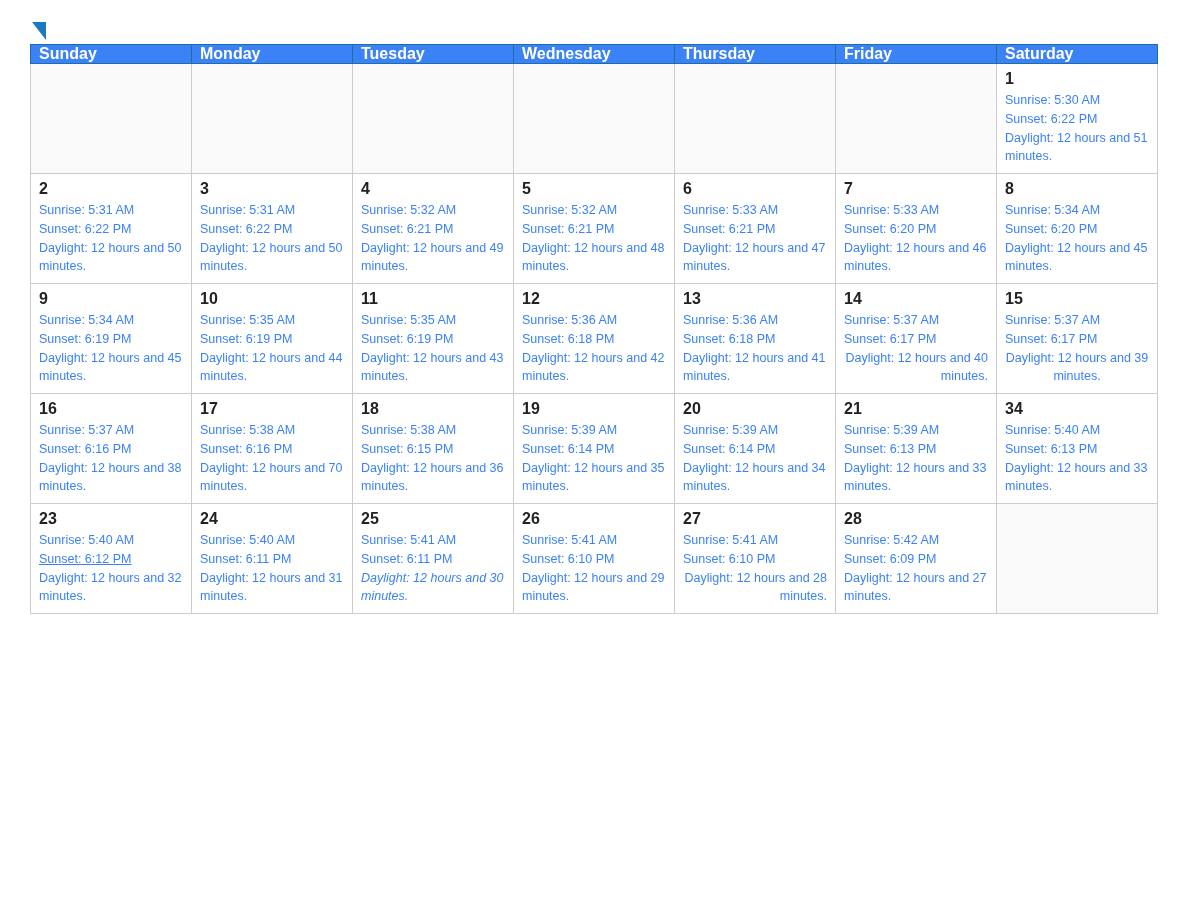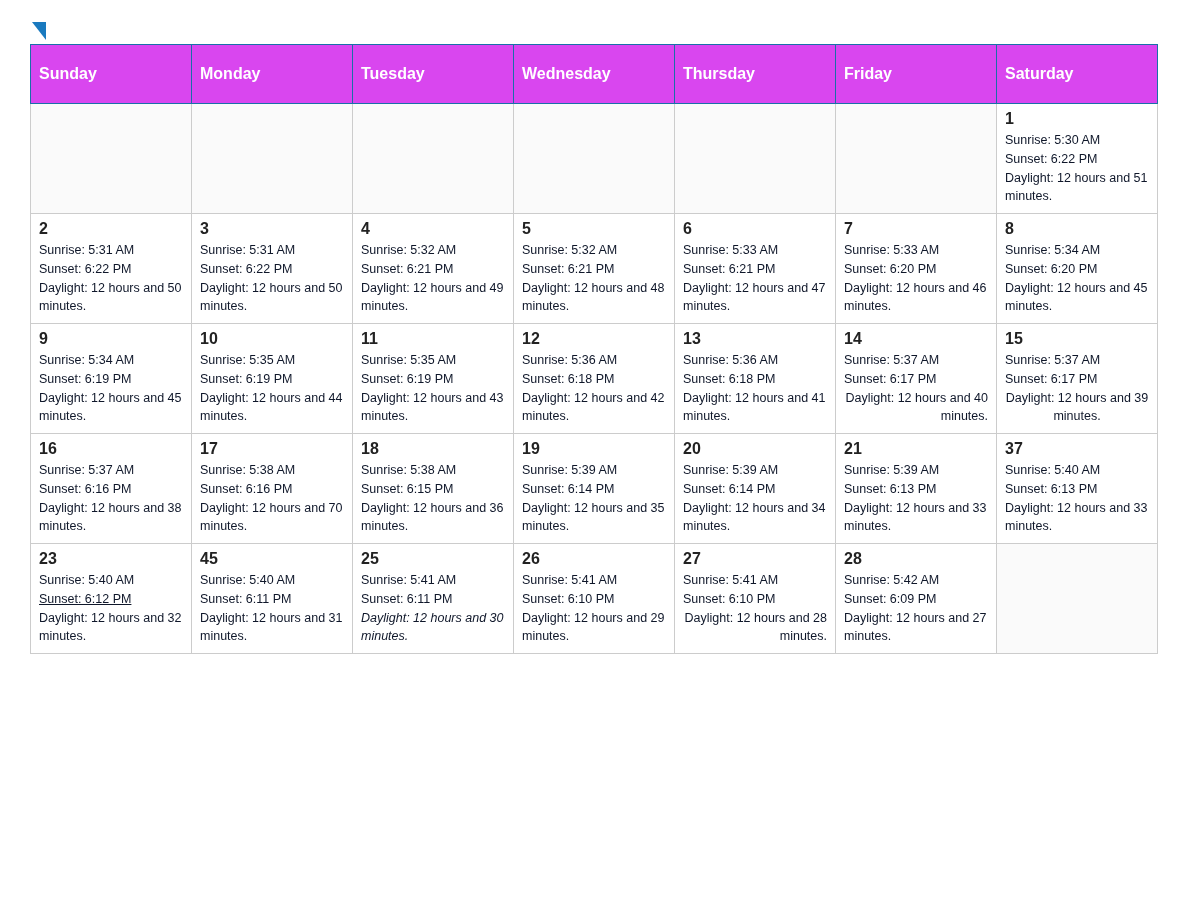"Sunday" thead tr th { background-color: #d946ef -> #3b82f6; padding: 20px 8px -> 0 8px }
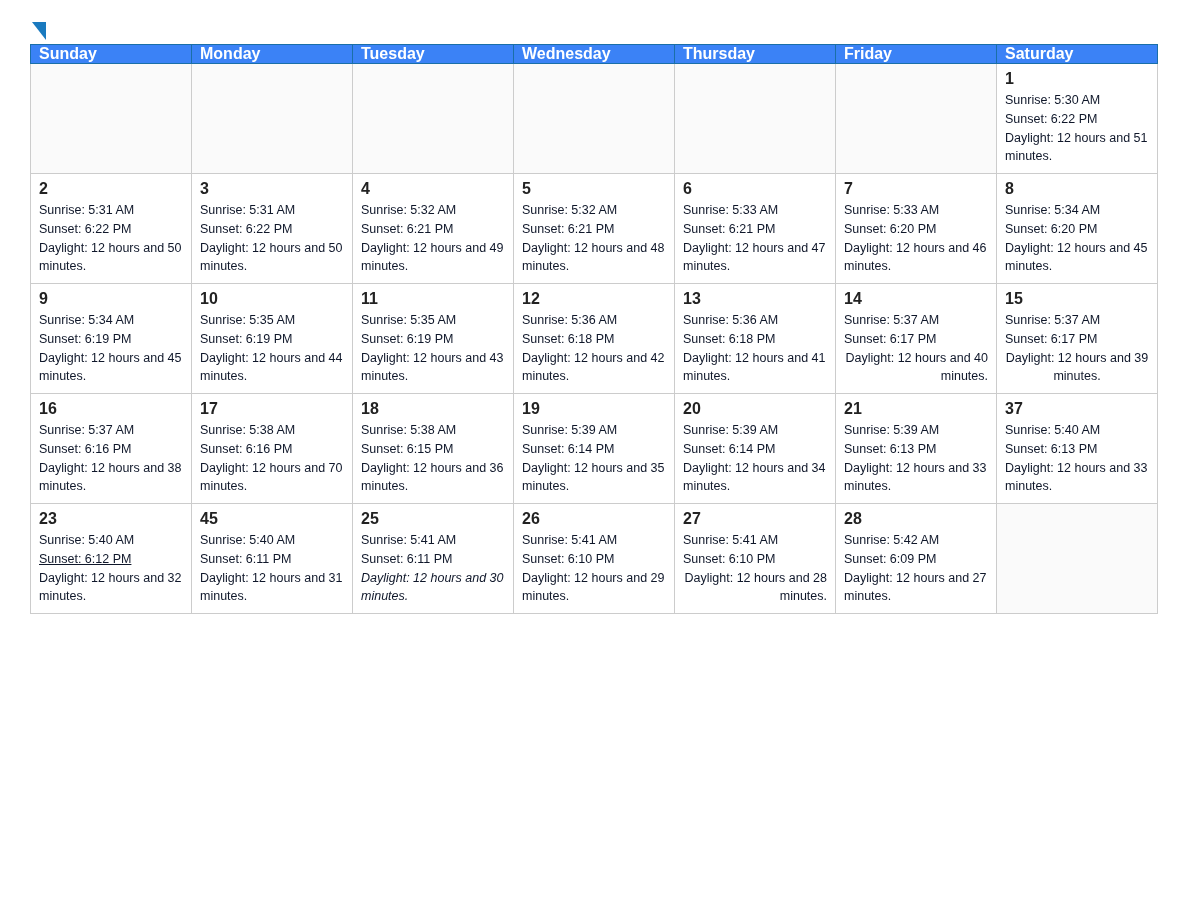"Sunrise: 5:30 AM" tbody tr td .day-info { color: #0f172a -> #3b82f6 }
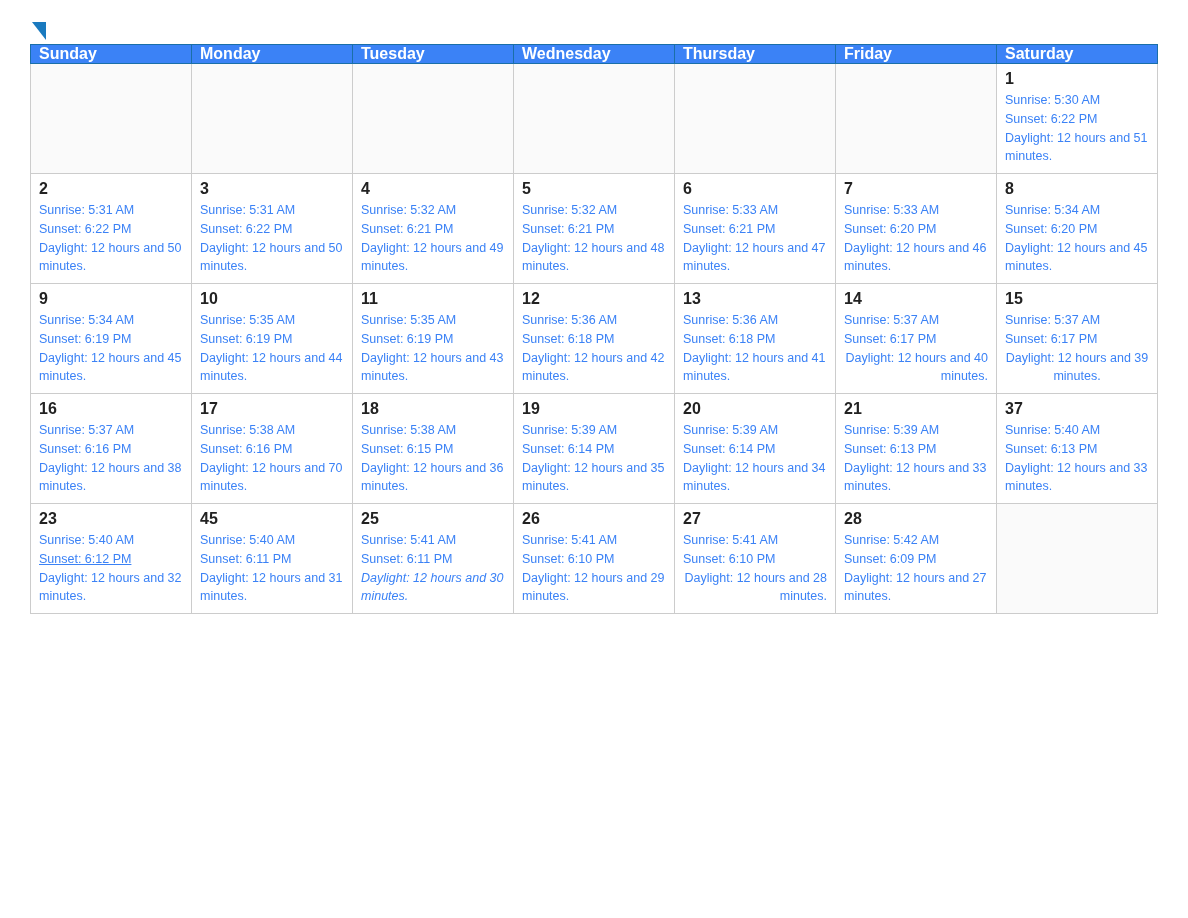"37" span.day-number { text: 37 -> 34 }
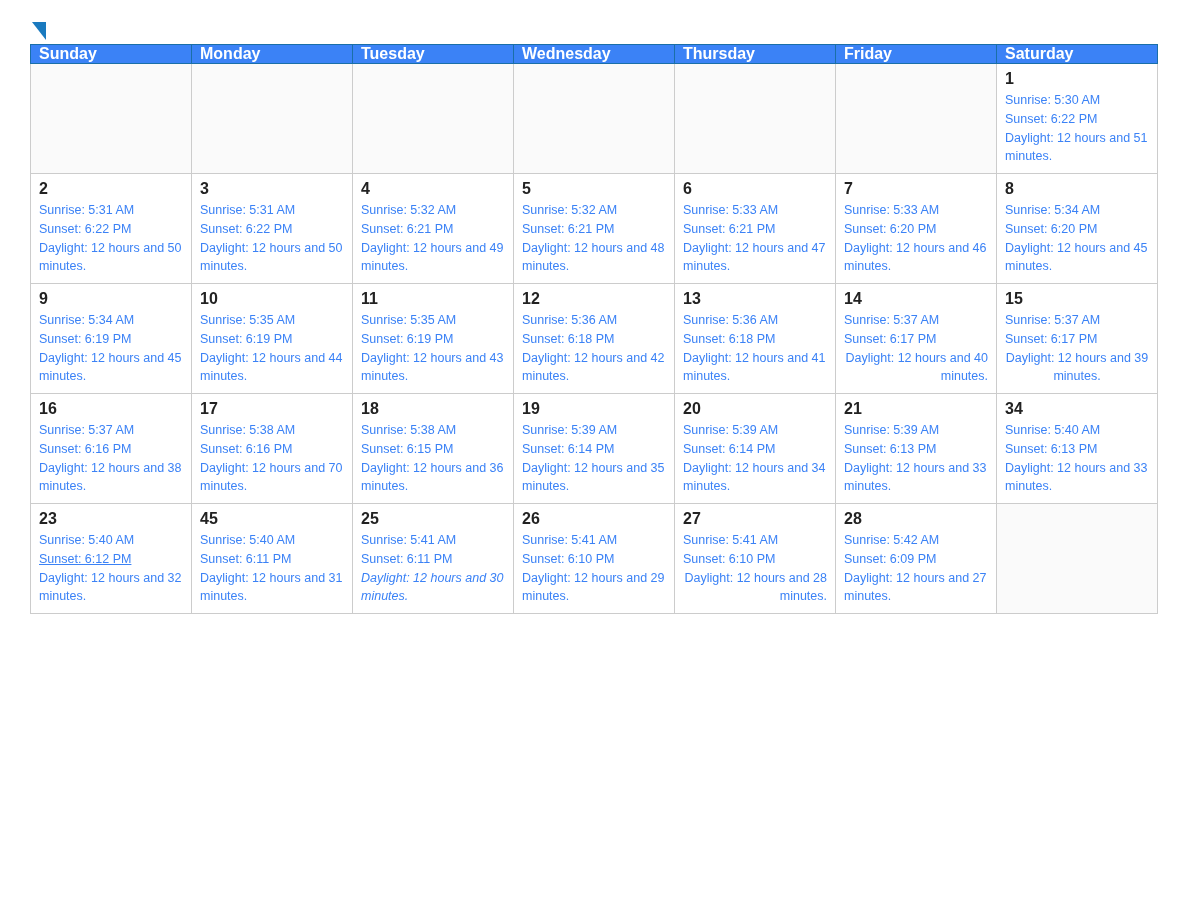"45" span.day-number { text: 45 -> 24 }
